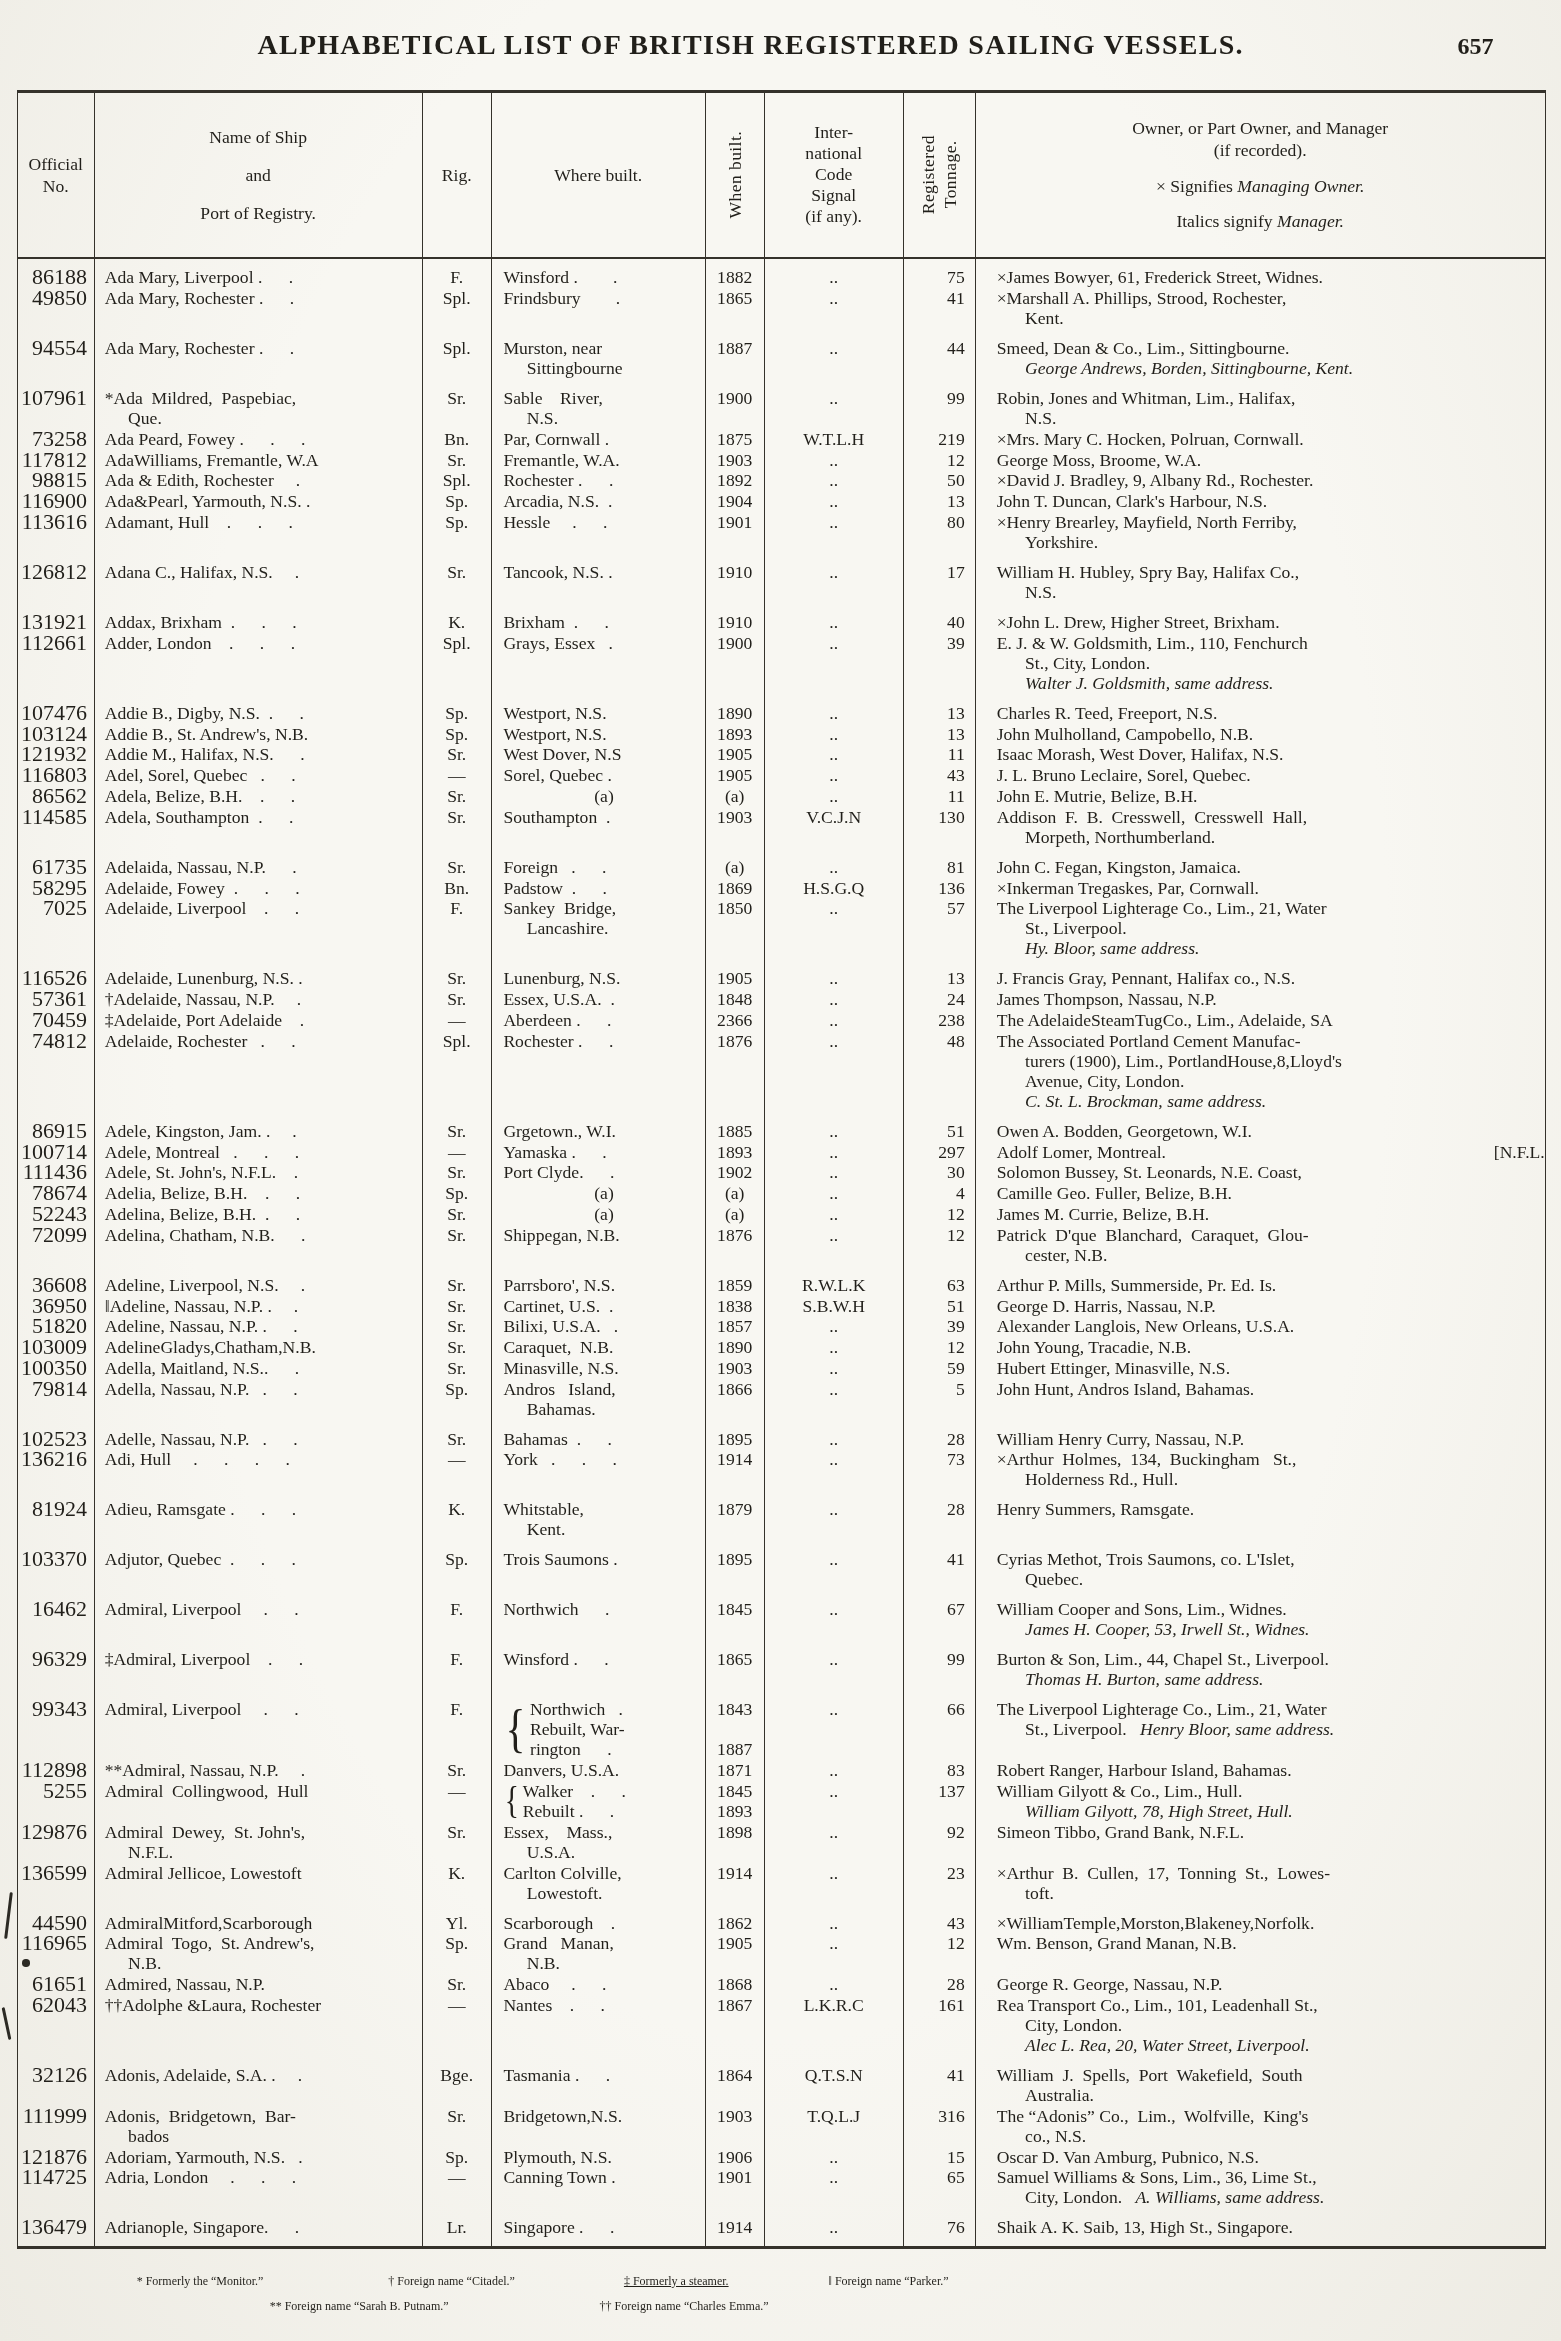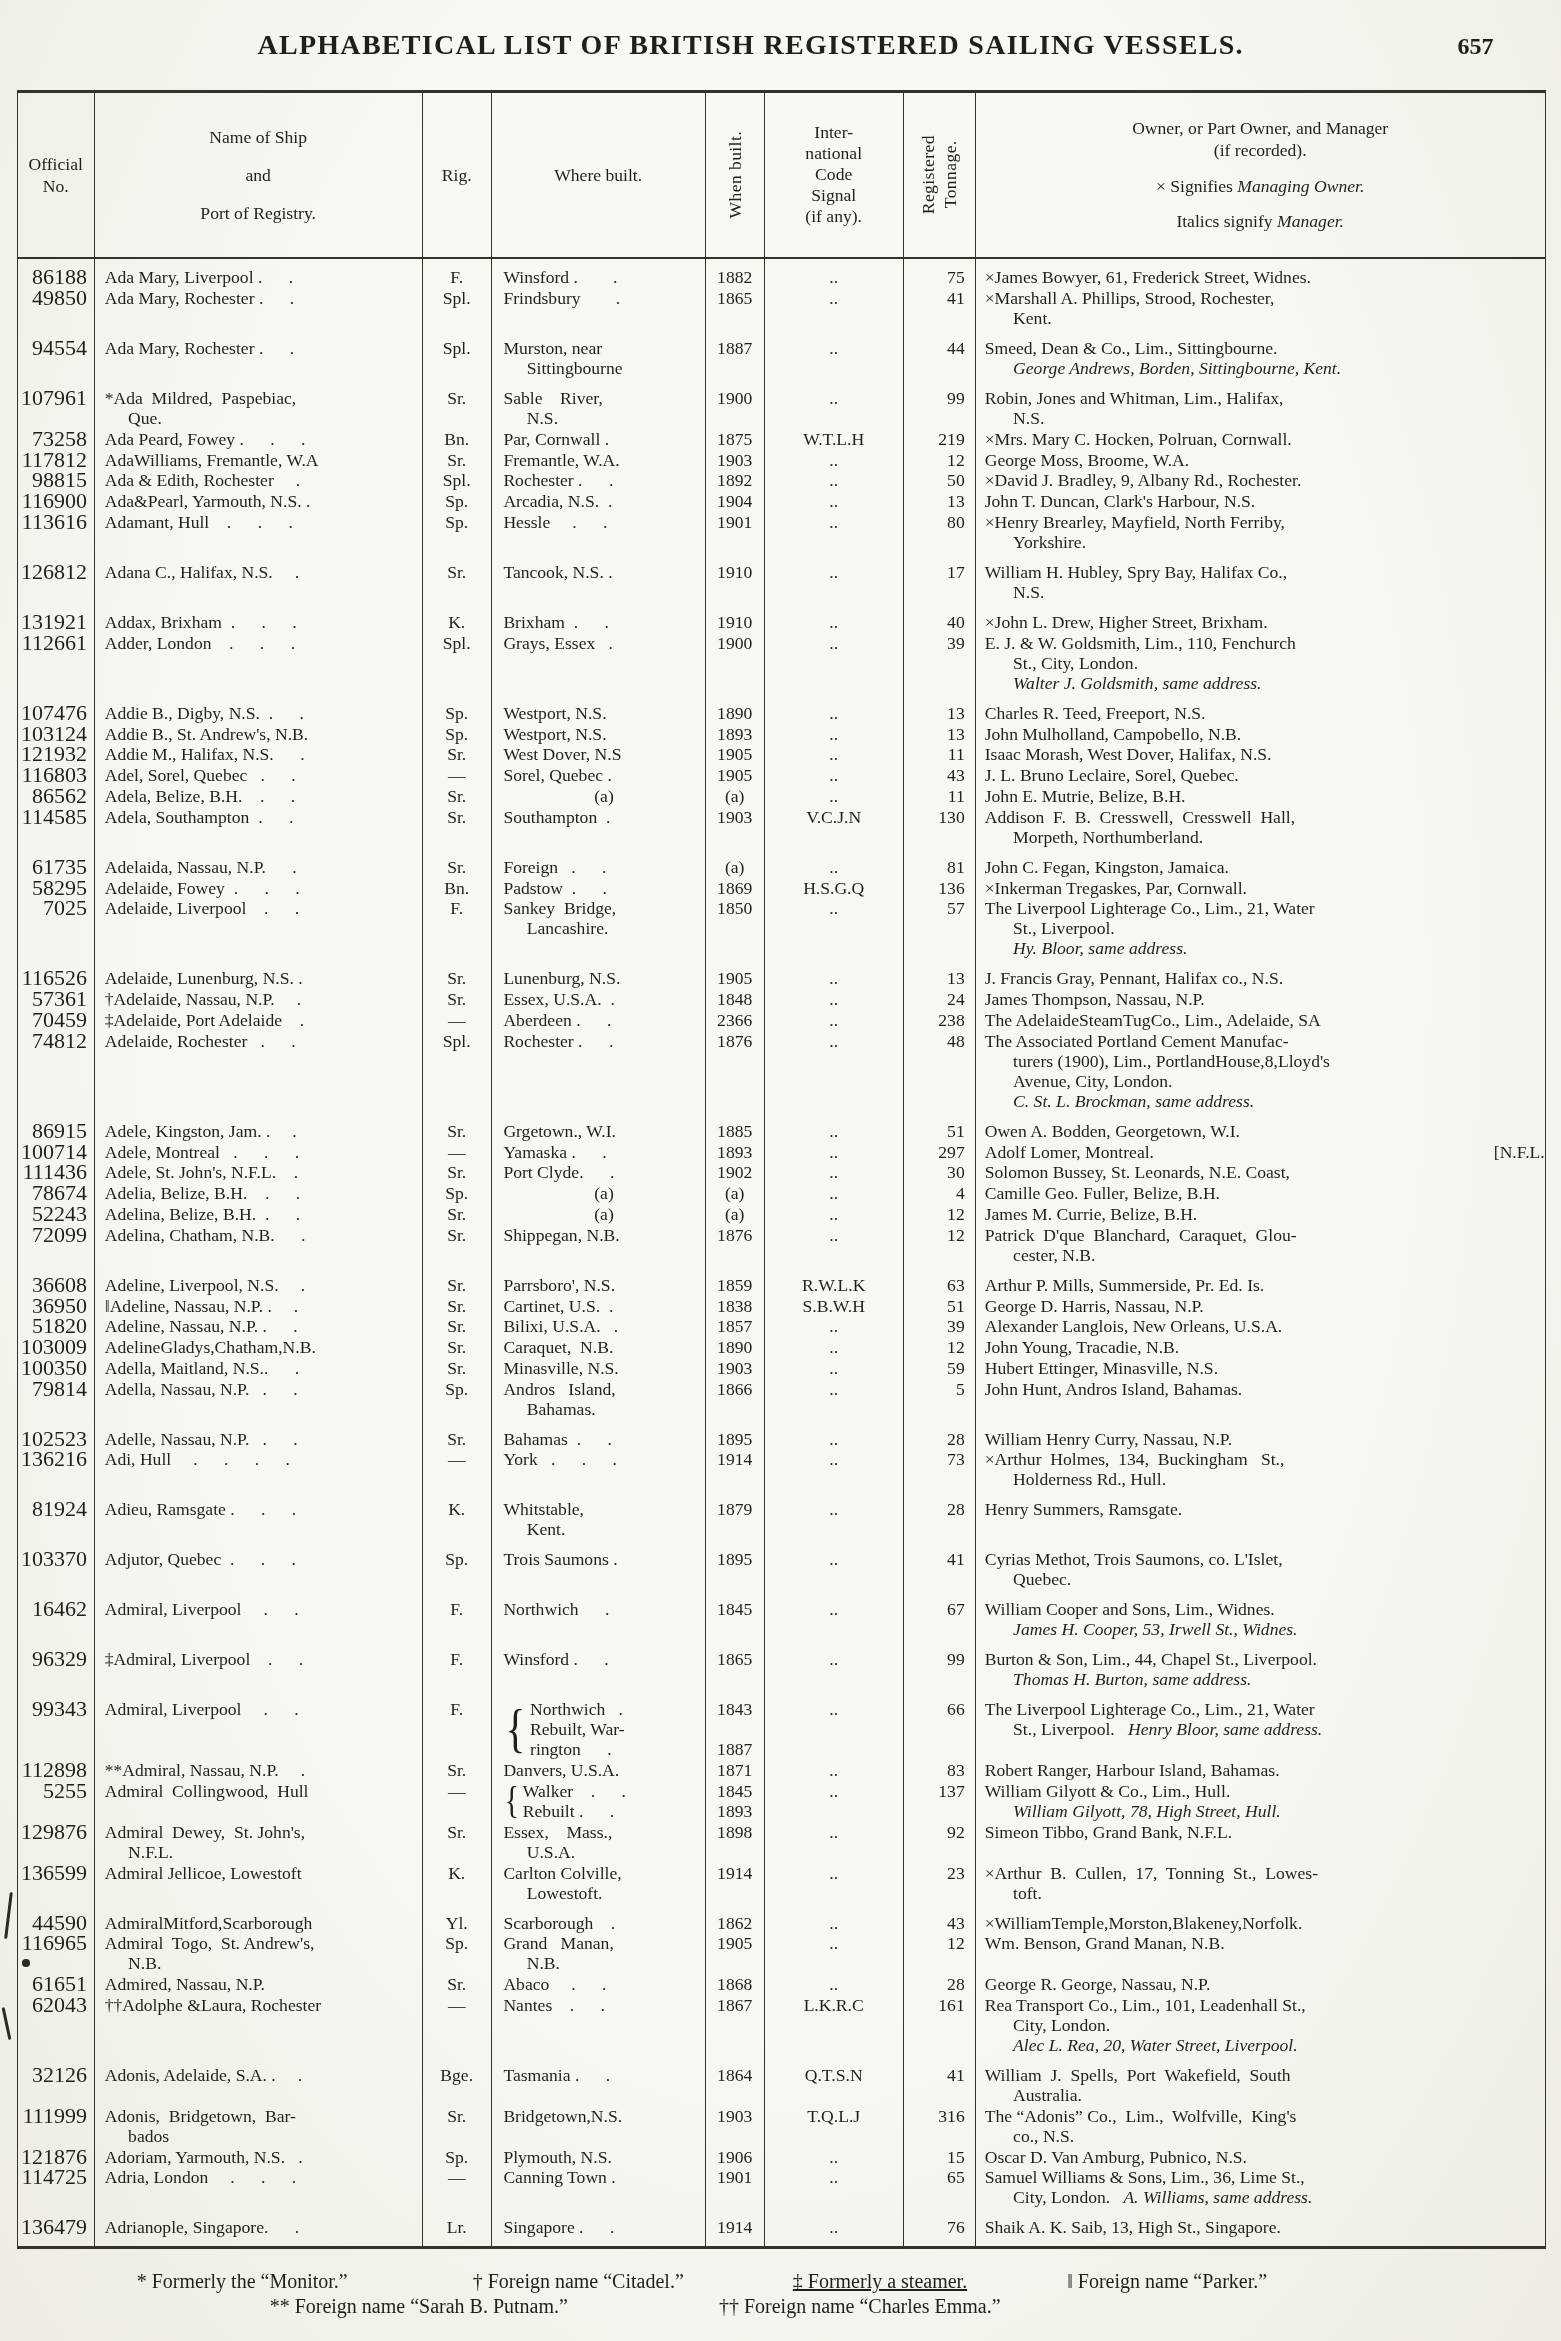"×James Bowyer, 61, Frederick Street," td.c-owner { padding-left: 9px -> 21px }
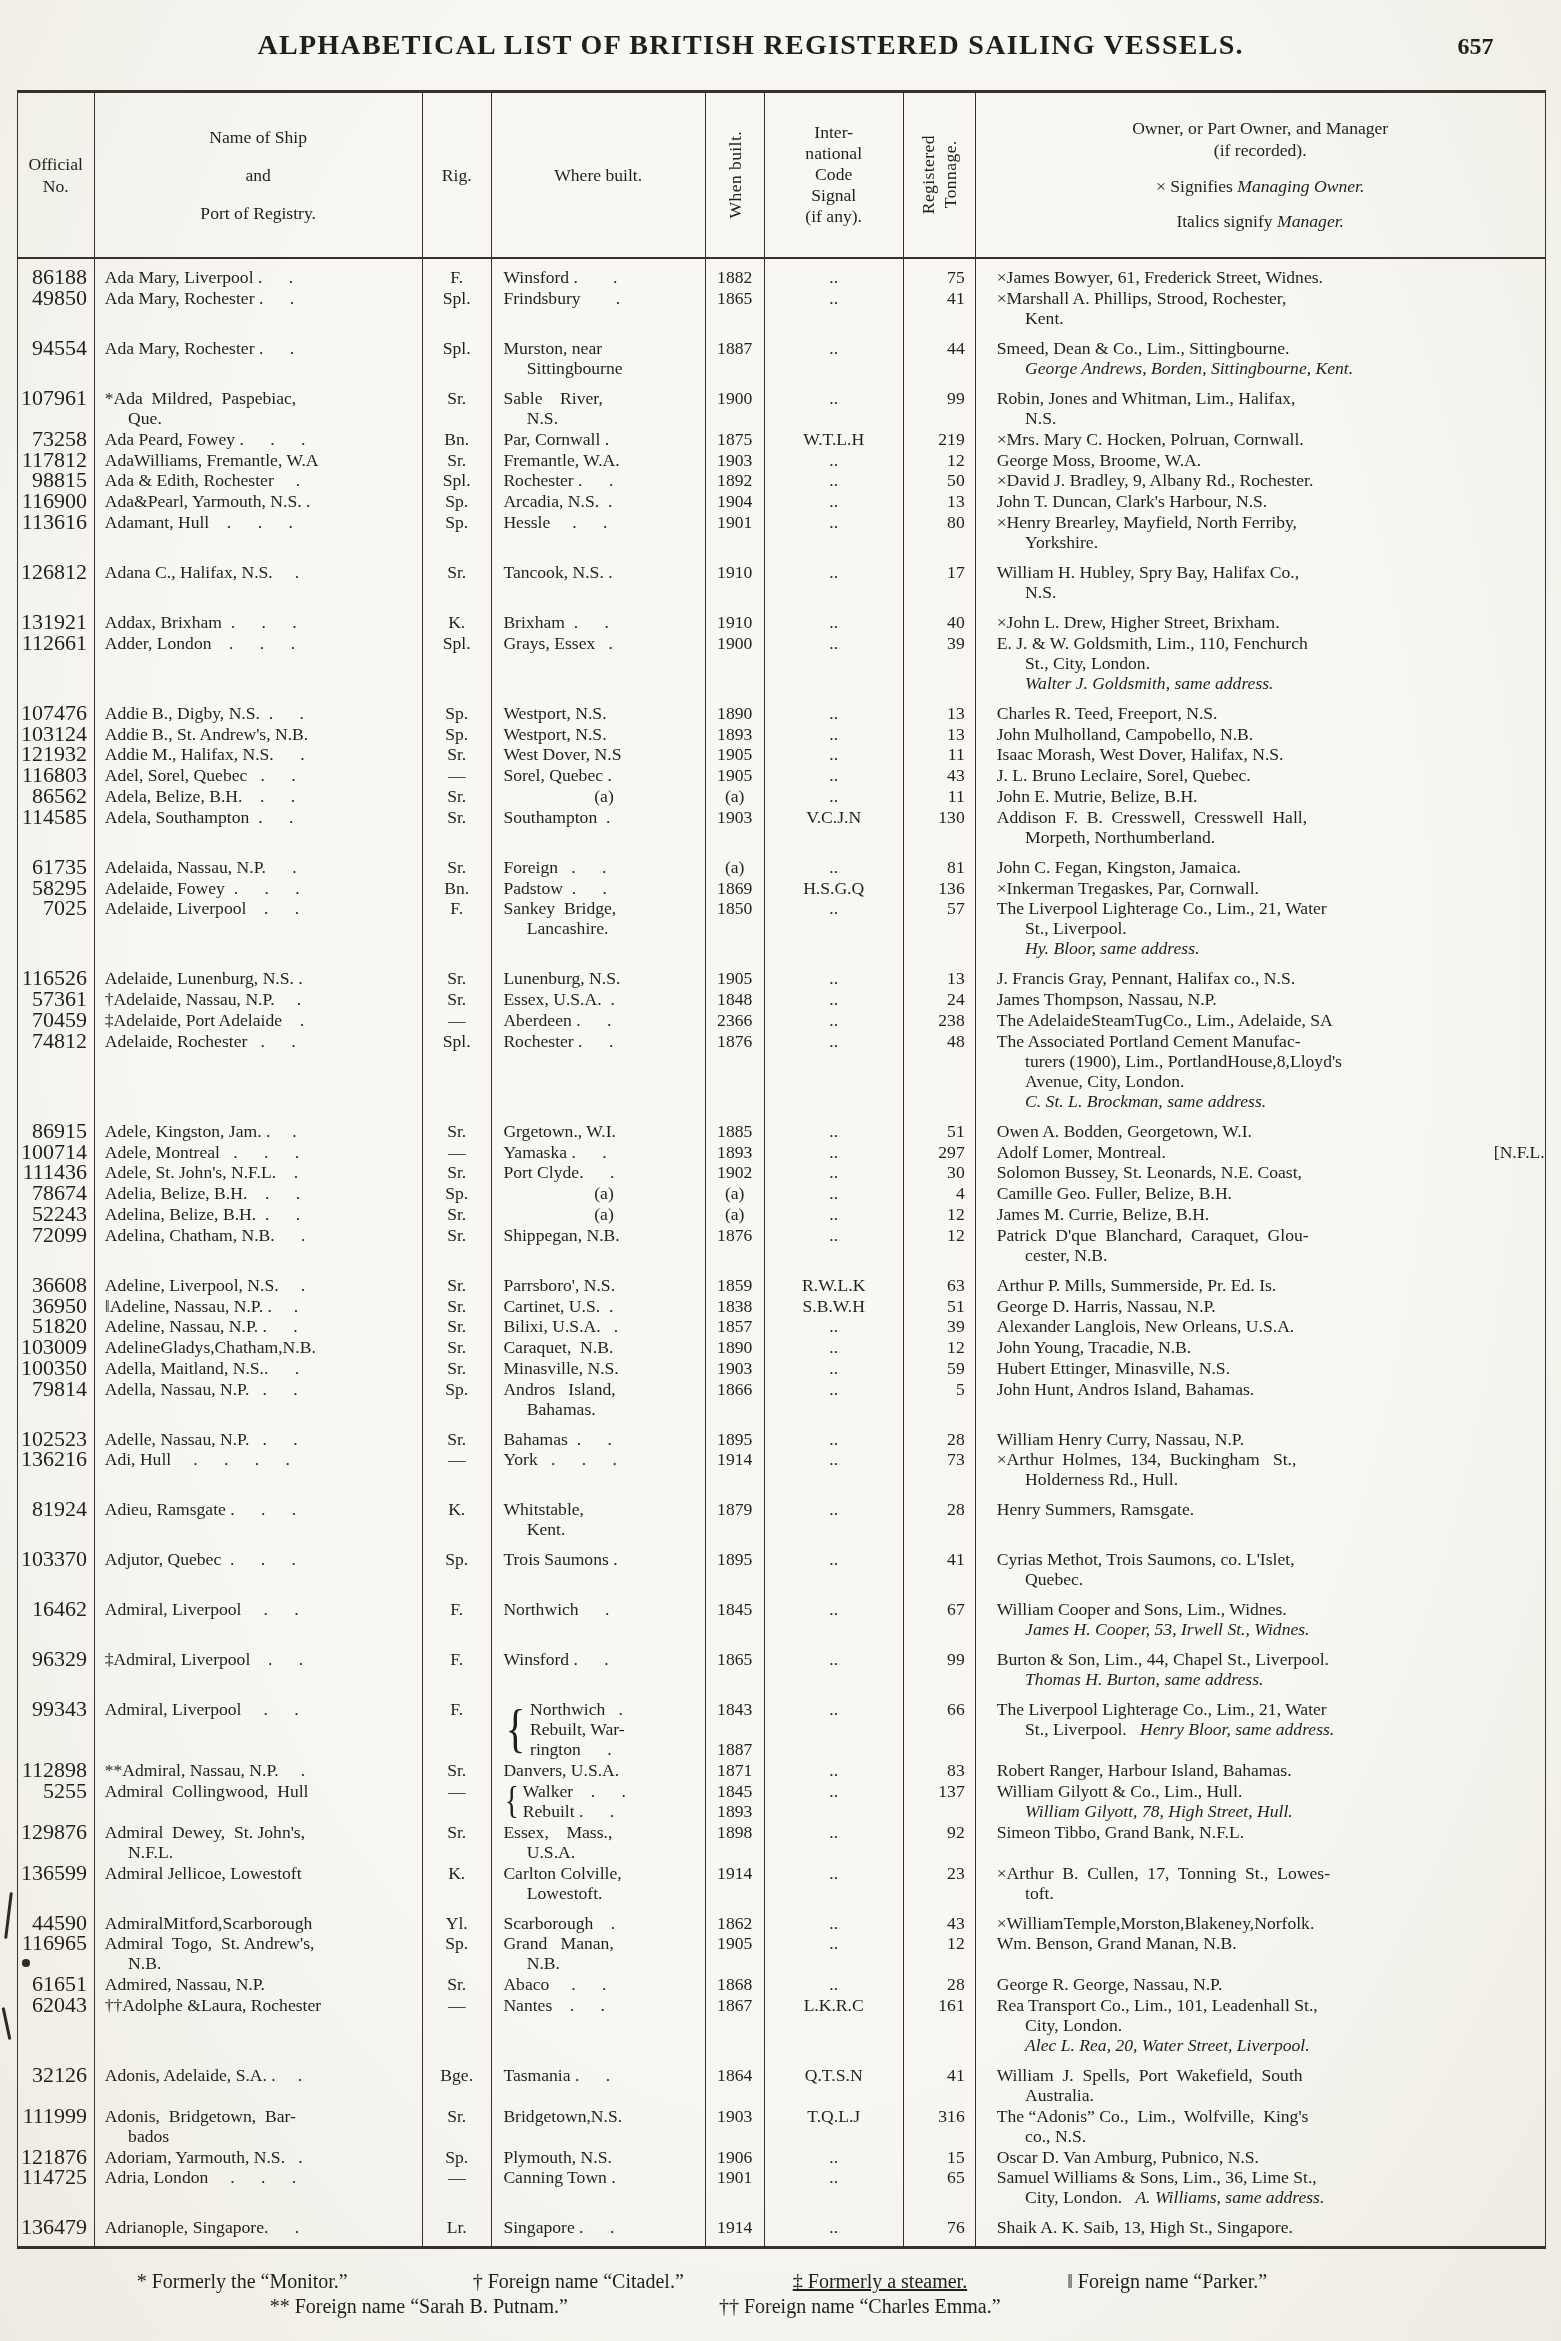"* Formerly the “Monitor.”" .footnotes { font-size: 20px -> 12px }
